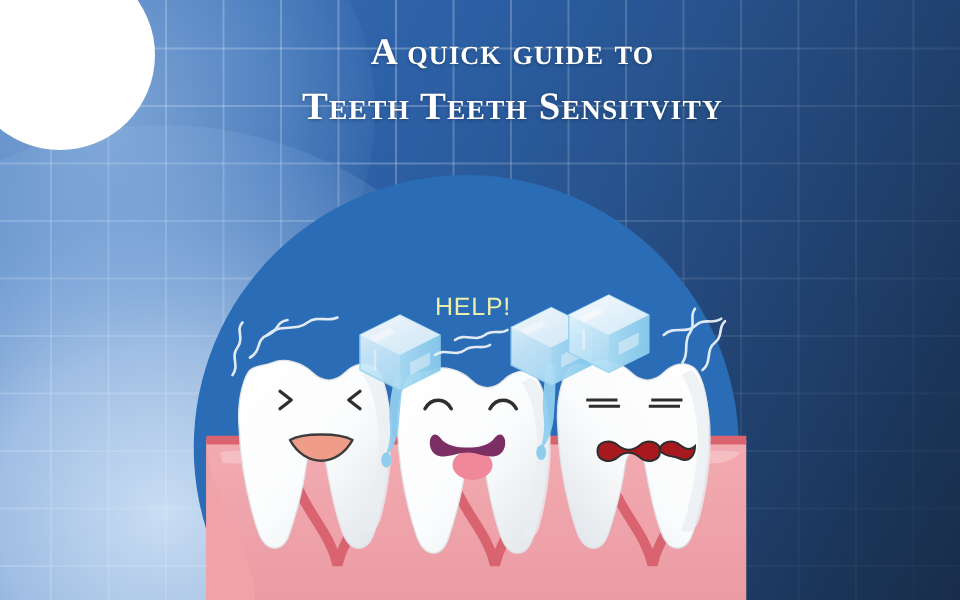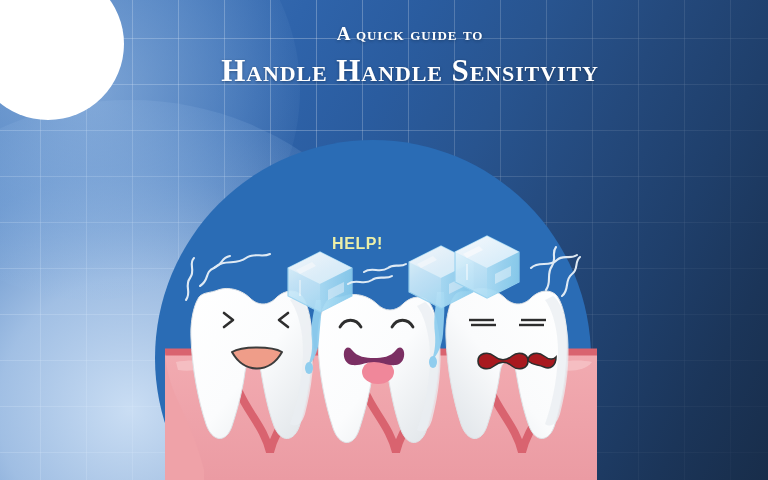"A quick guide to" .heading .l1 { font-size: 19px -> 30px }
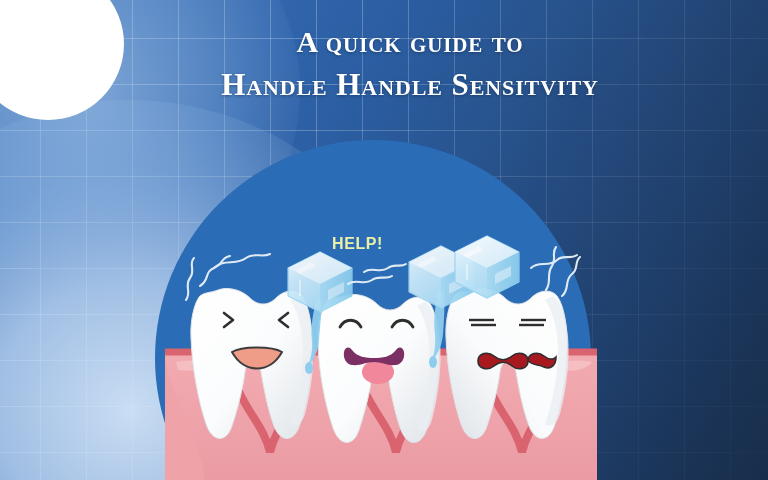"Handle Handle Sensitvity" span.l2 { text: Handle Handle -> Teeth Teeth }
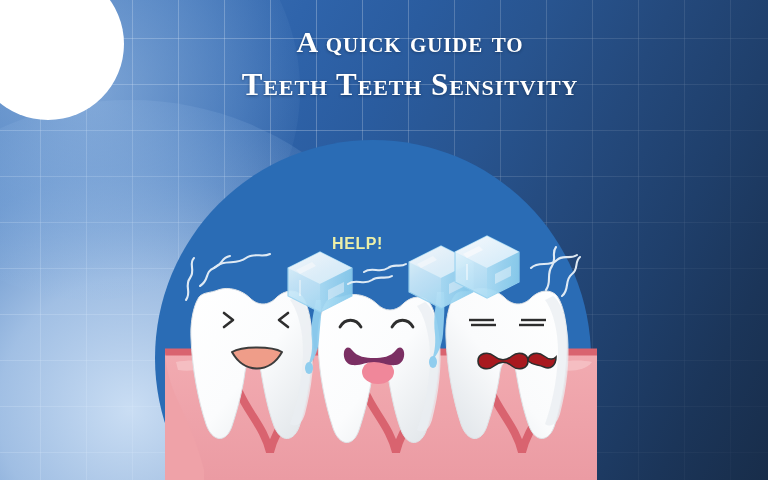"HELP!" .help-text { font-size: 16px -> 20px; font-weight: 700 -> 400; left: 332px -> 348px }
